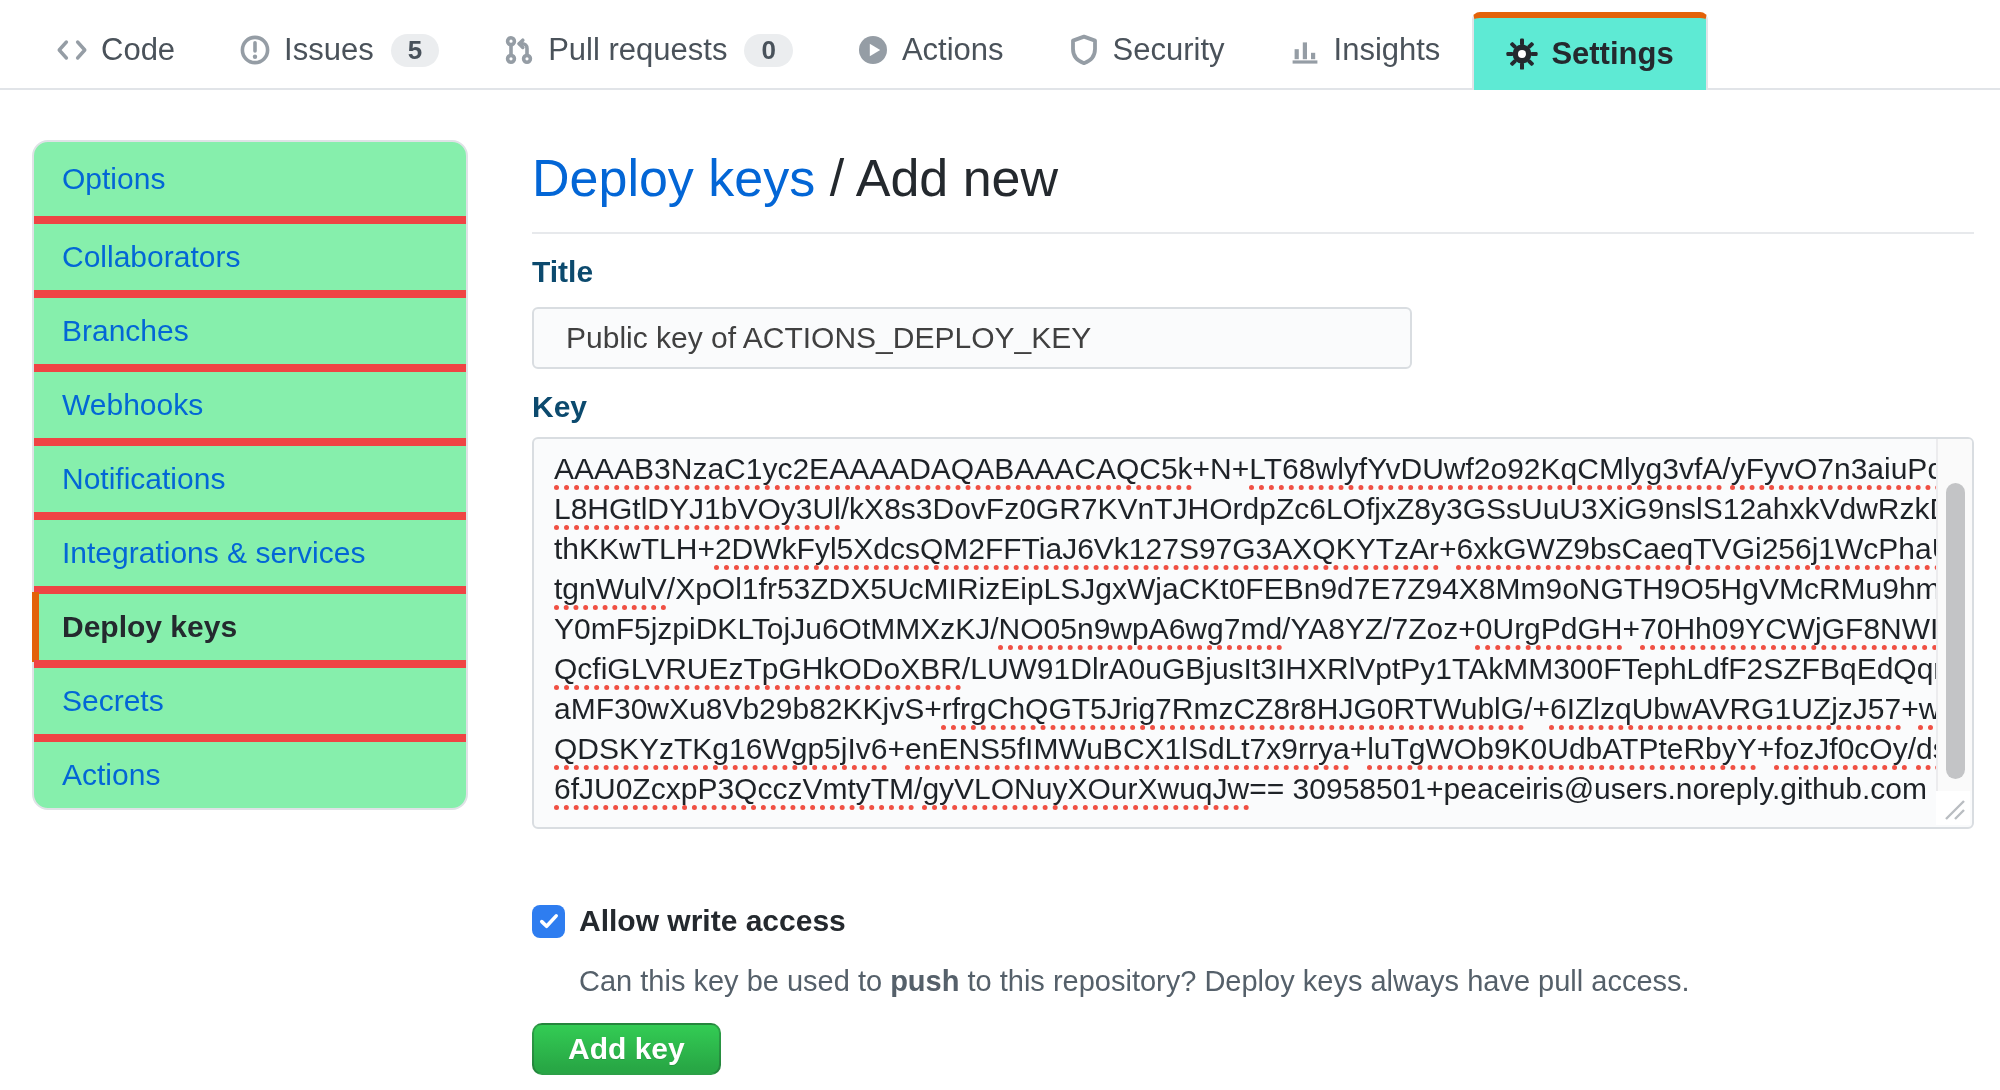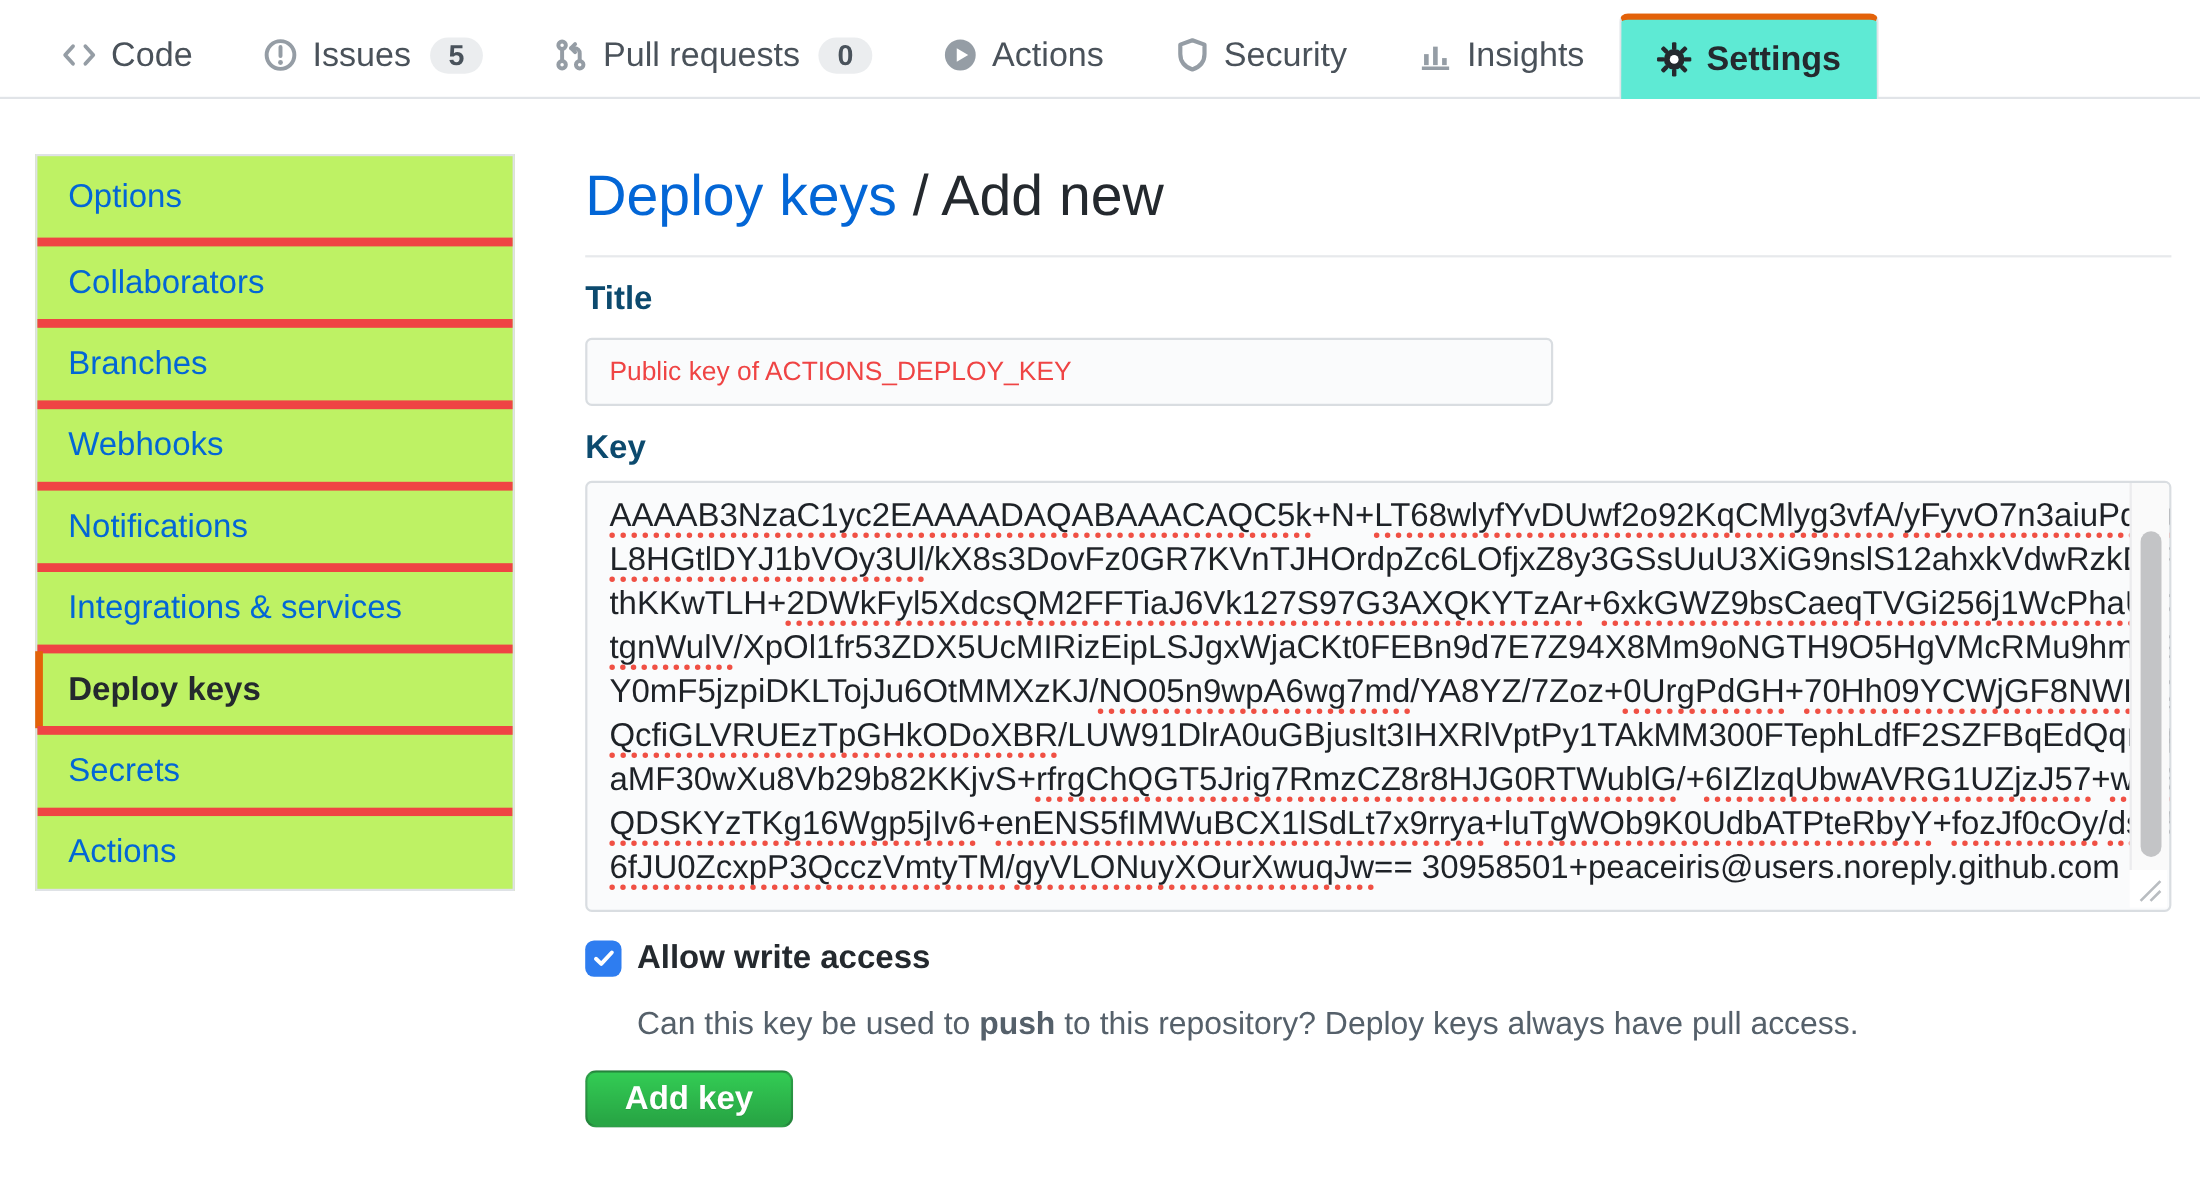"Options" .sidebar { background: #bef264 -> #86efac; border-radius: 0 -> 16px }
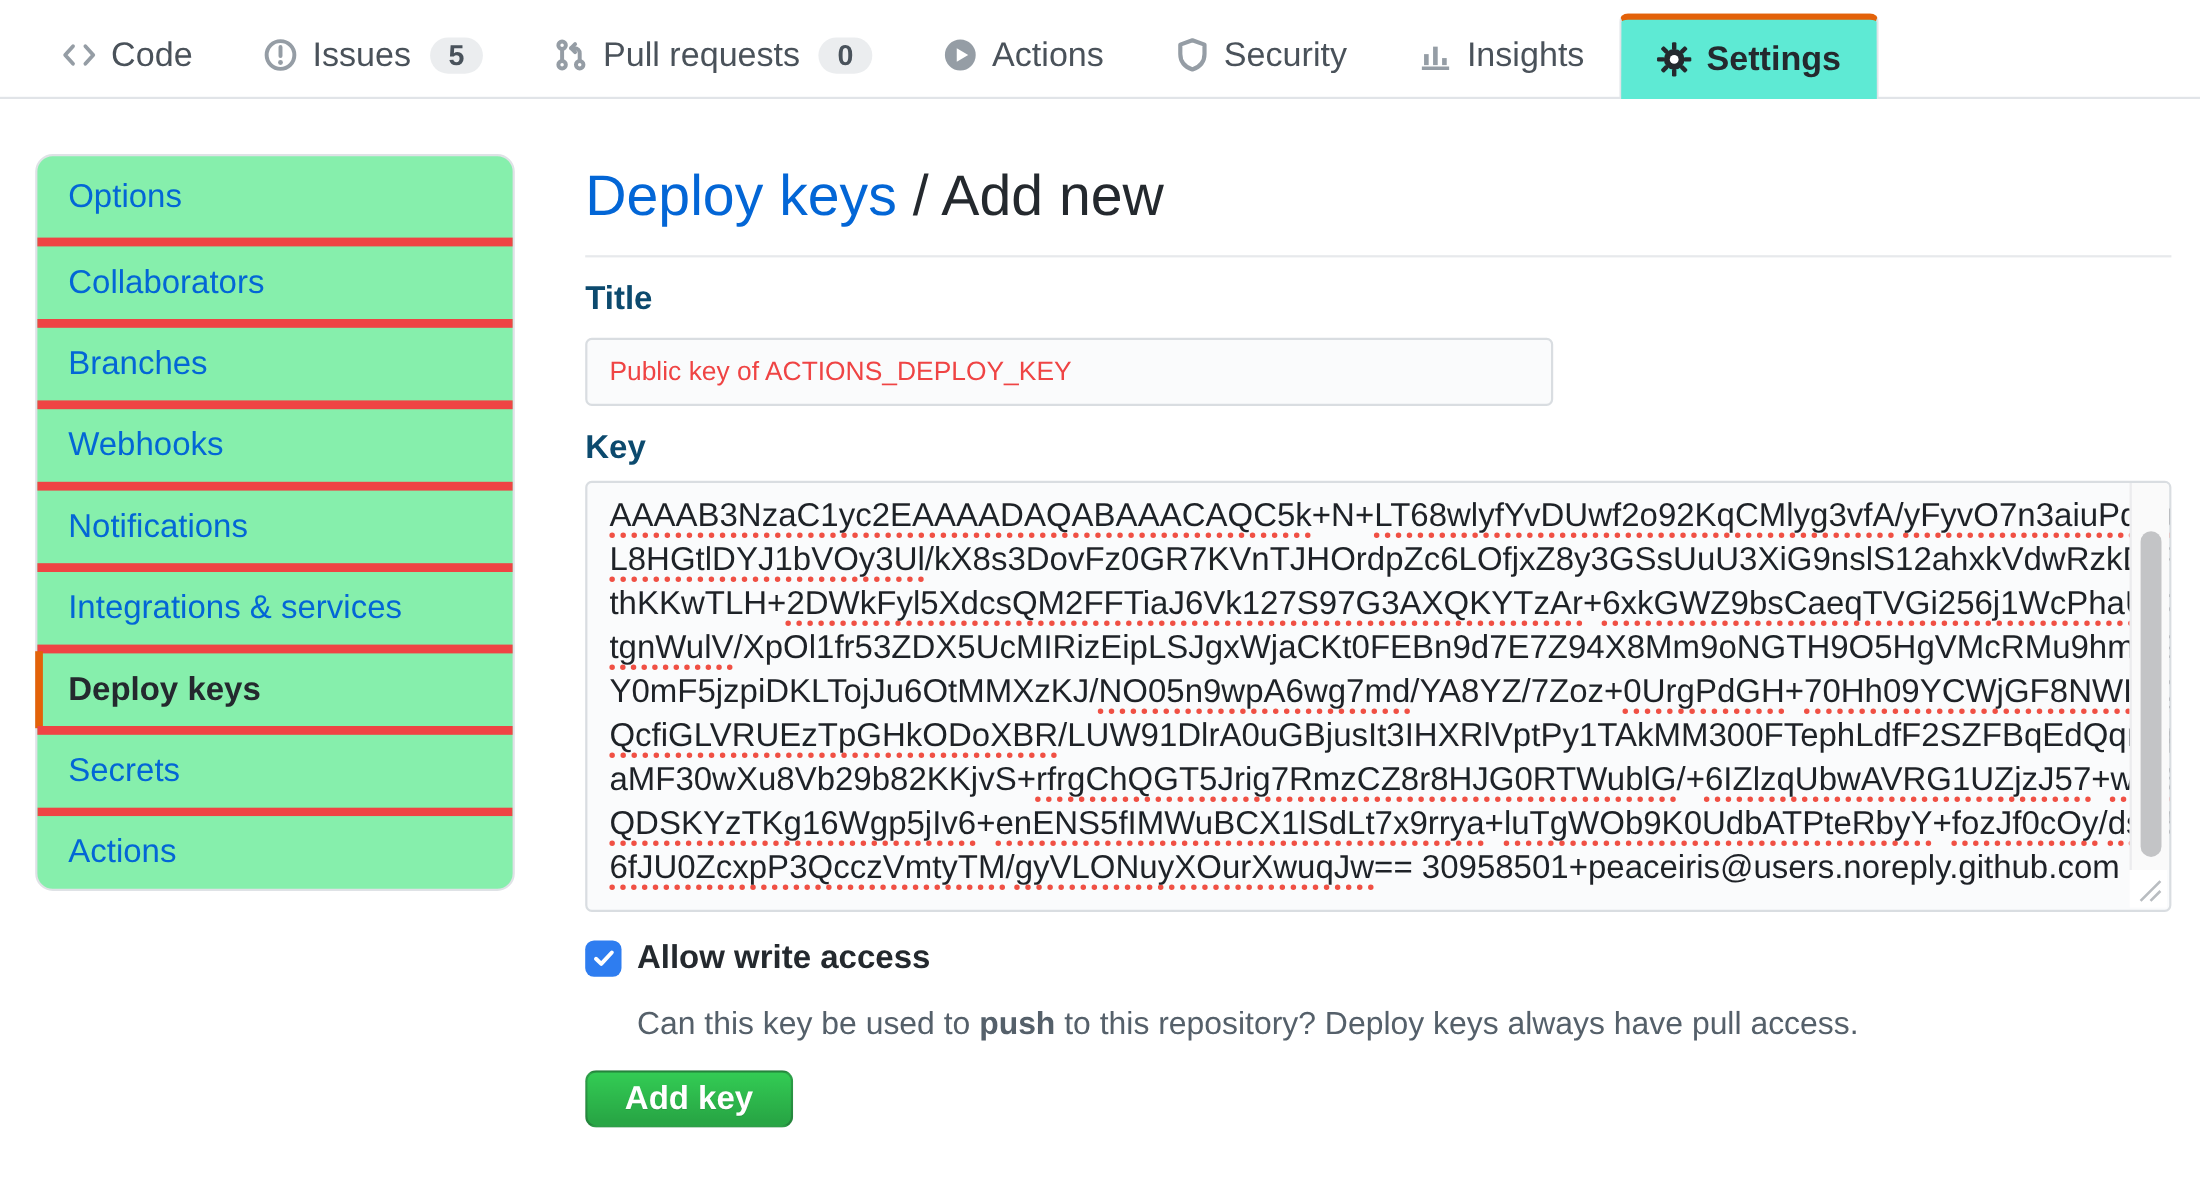"Public key of ACTIONS_DEPLOY_KEY" .title-input { color: #ef4444 -> #404040; font-size: 24px -> 30px; padding: 0 20px -> 0 32px }
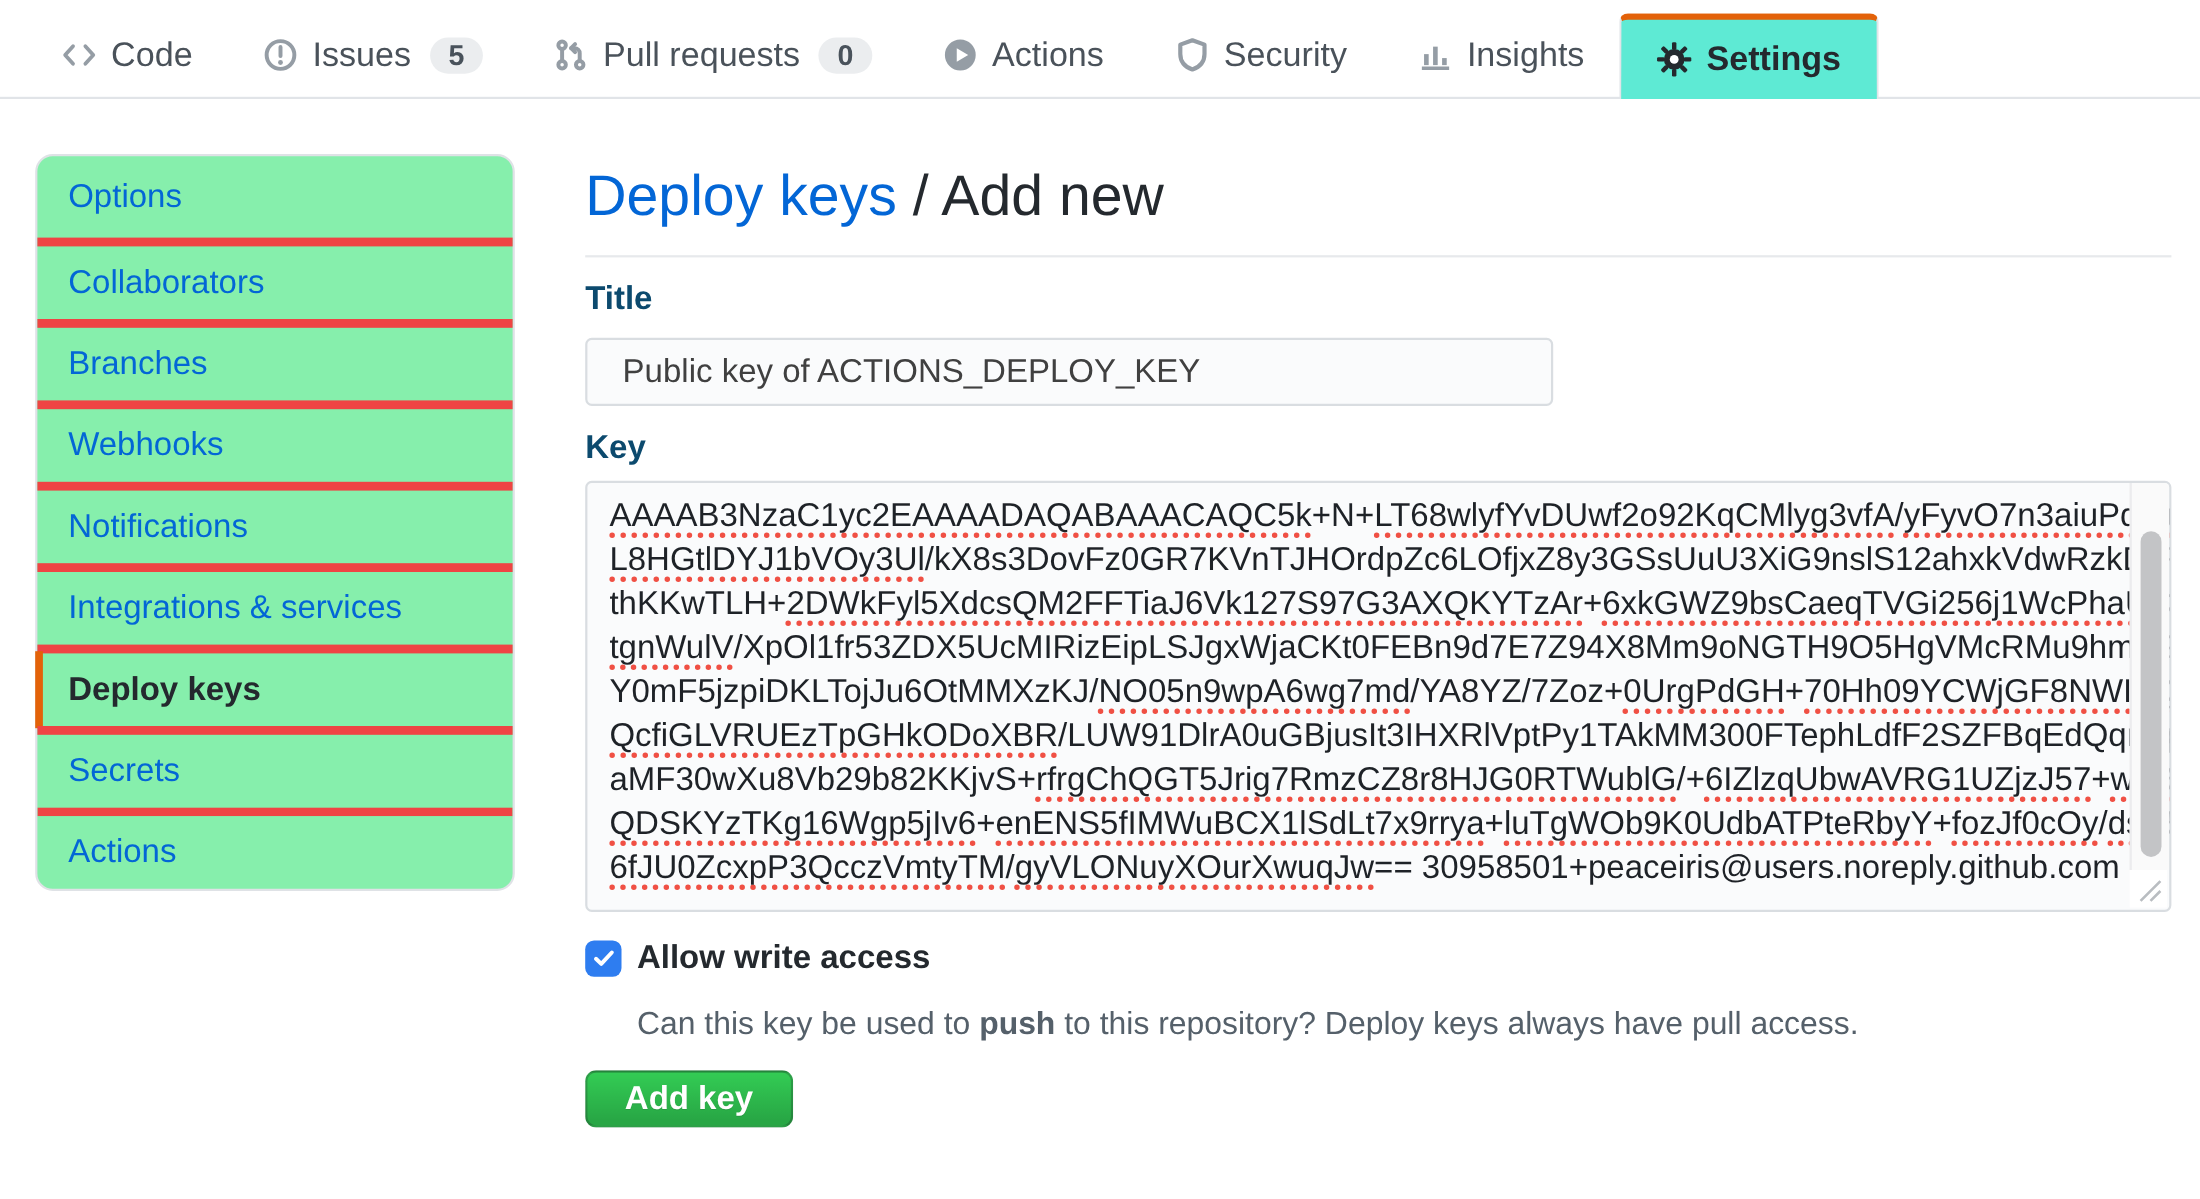"Allow write access" .cb-row { margin-top: 22px -> 72px }
